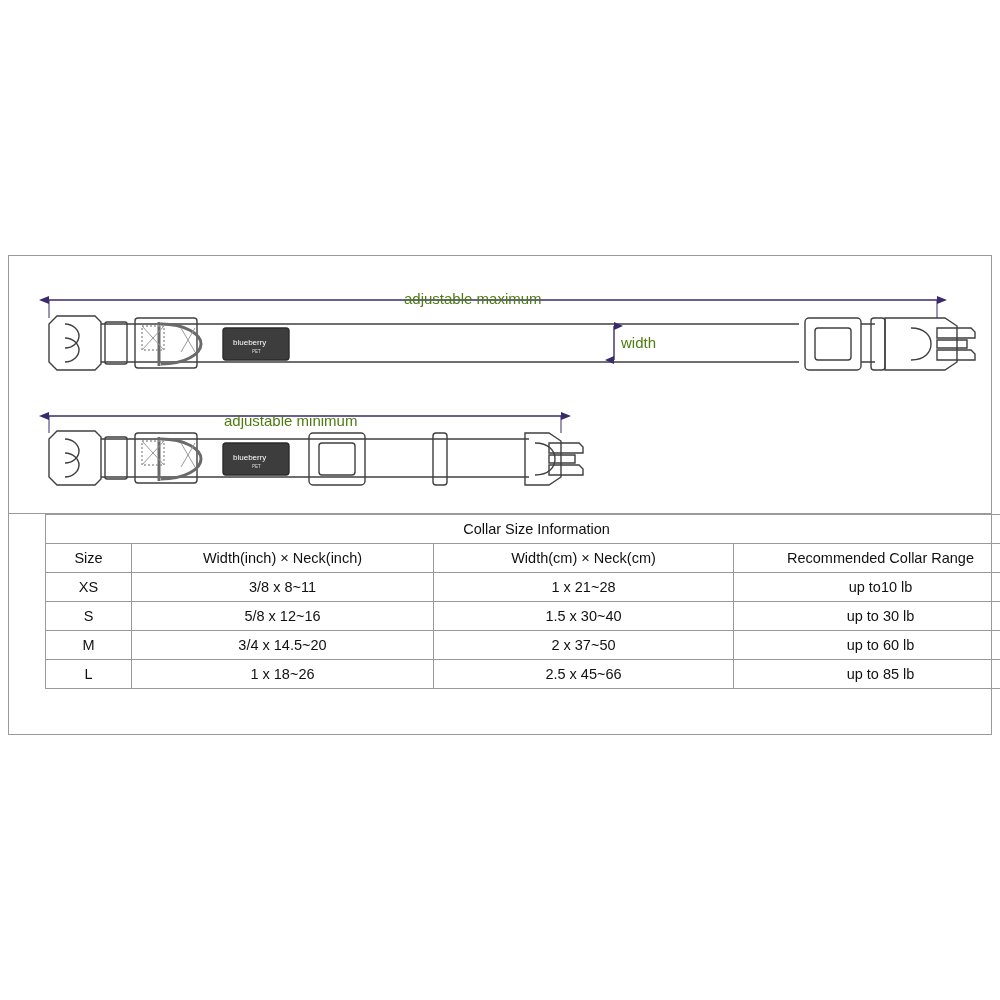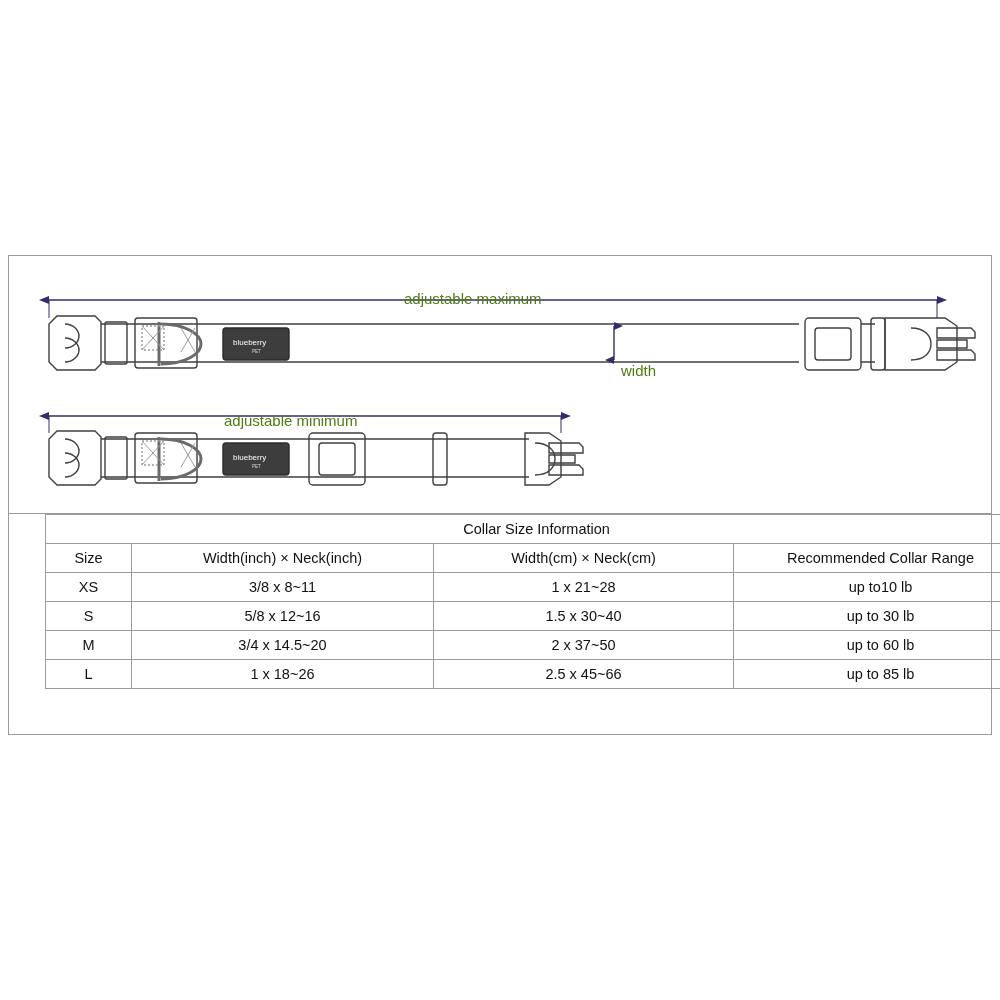"width" #label-width { margin-top: 28px -> none }
